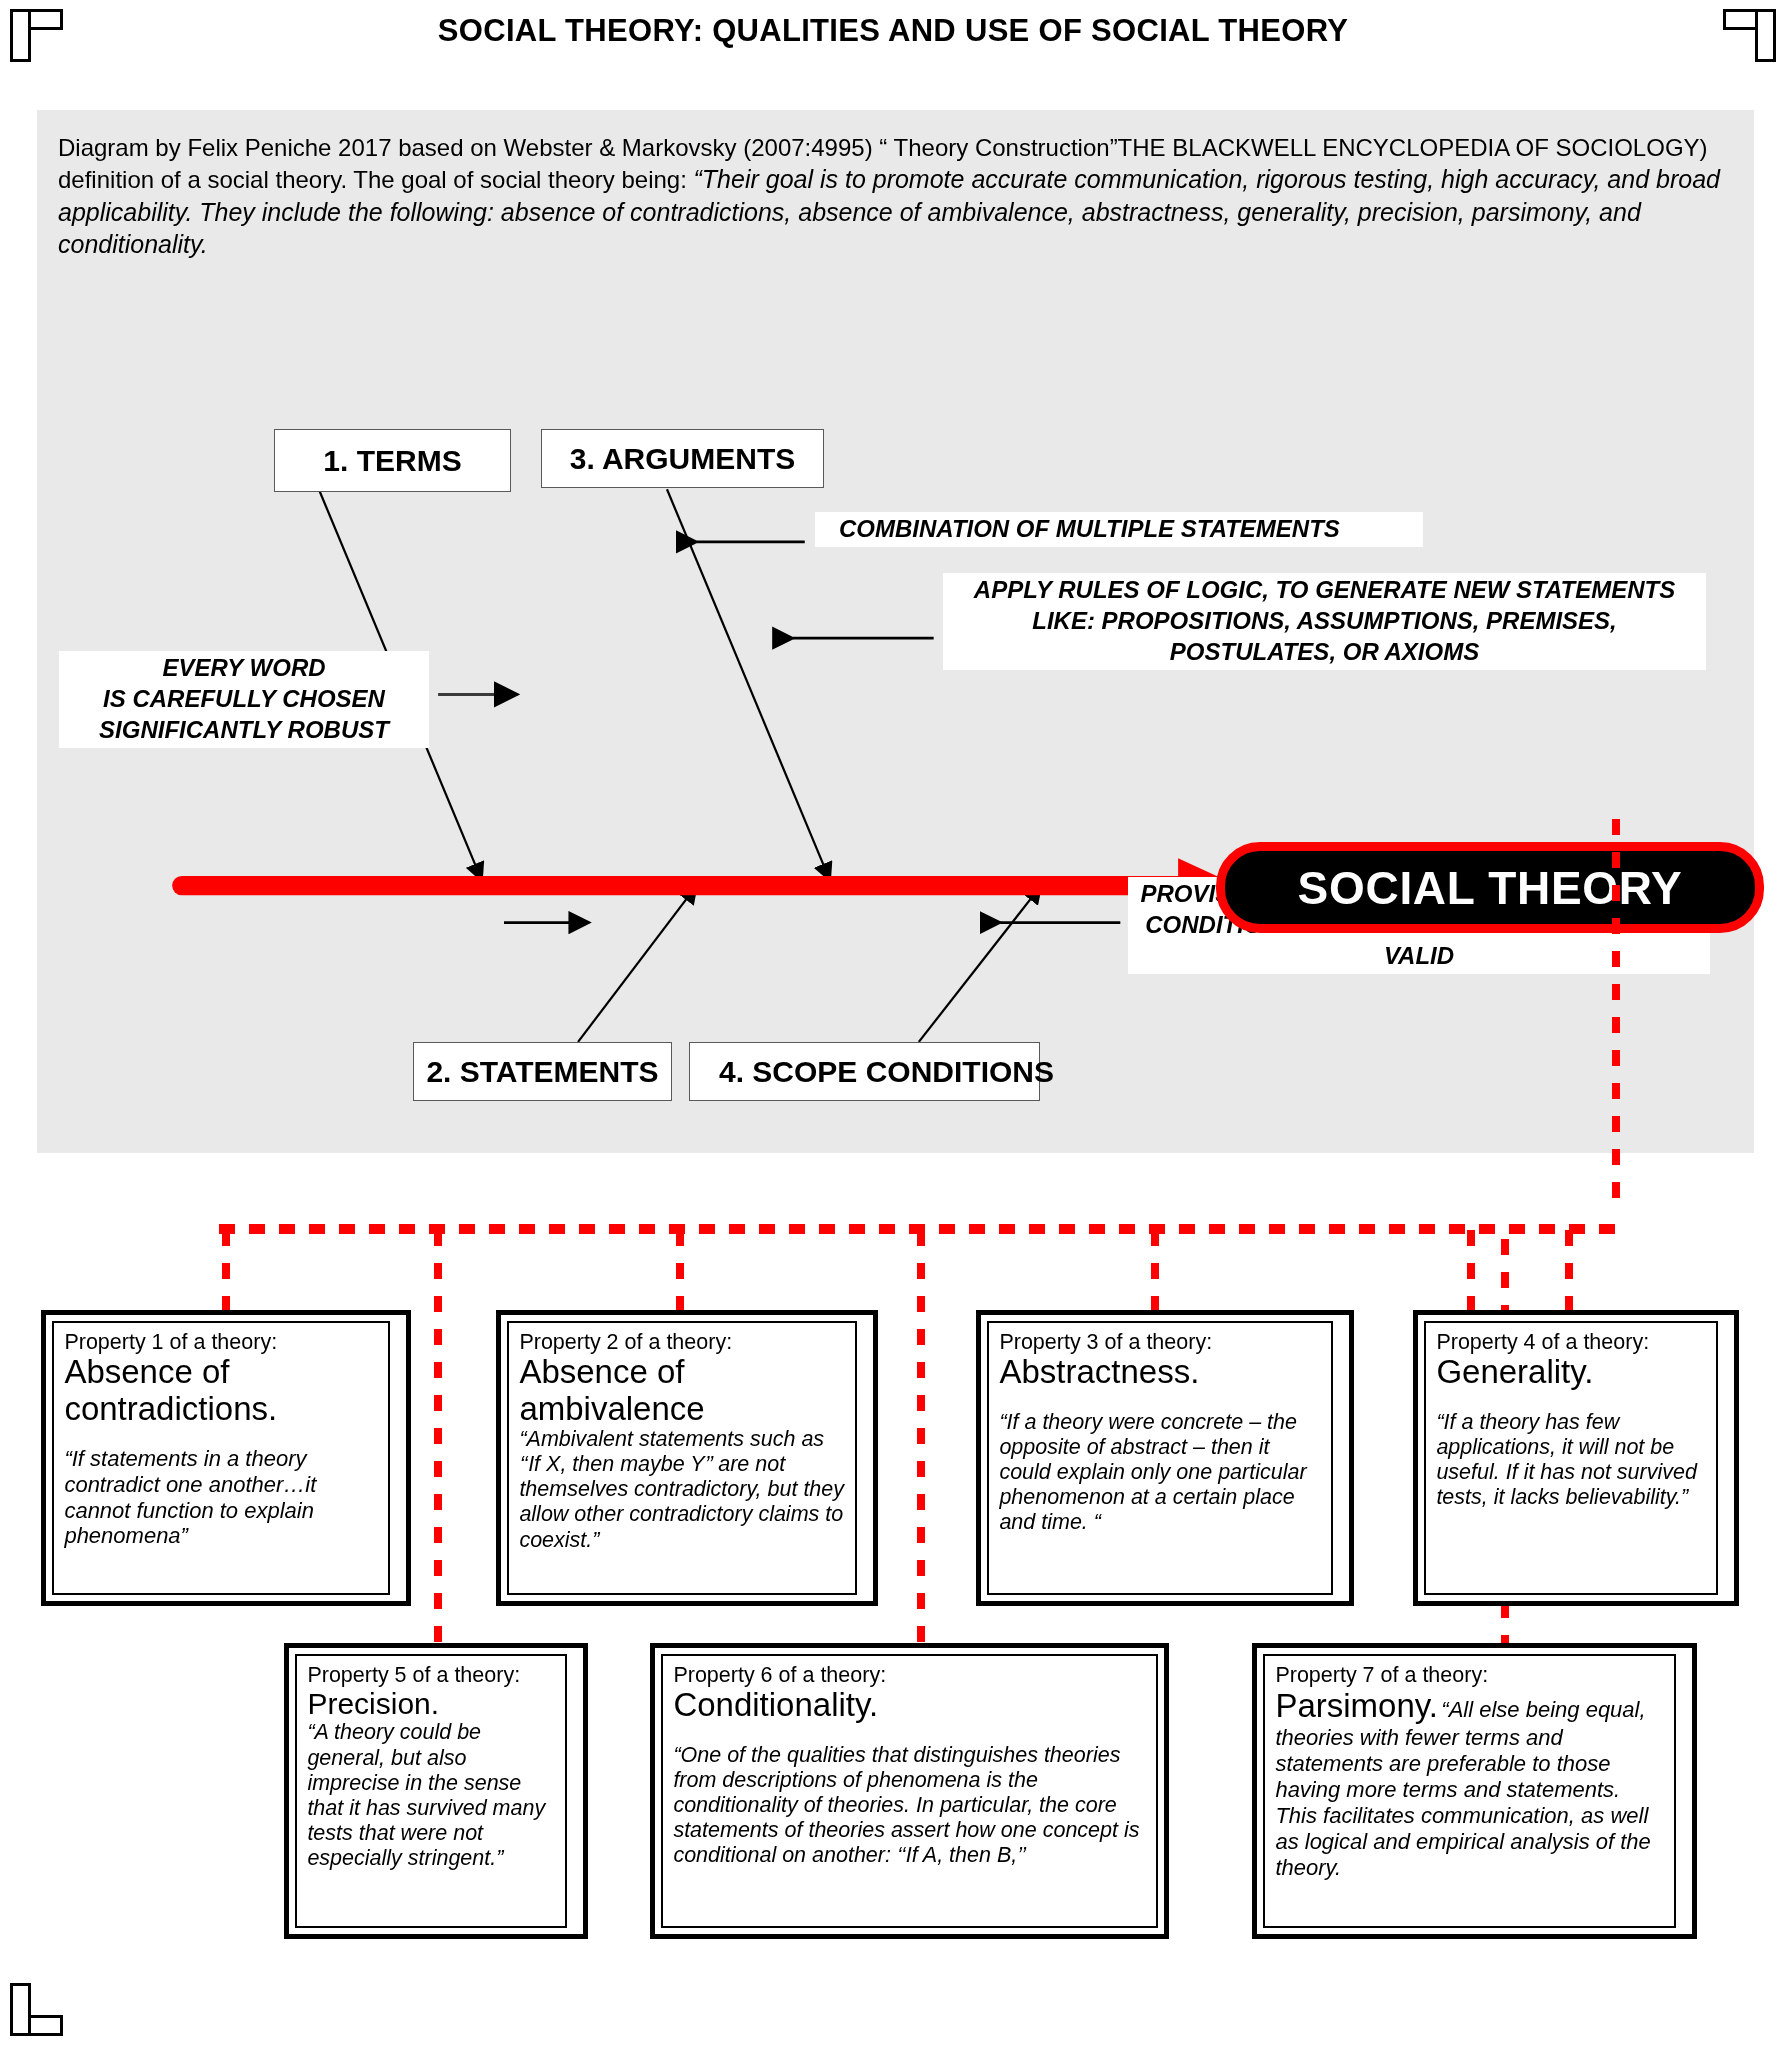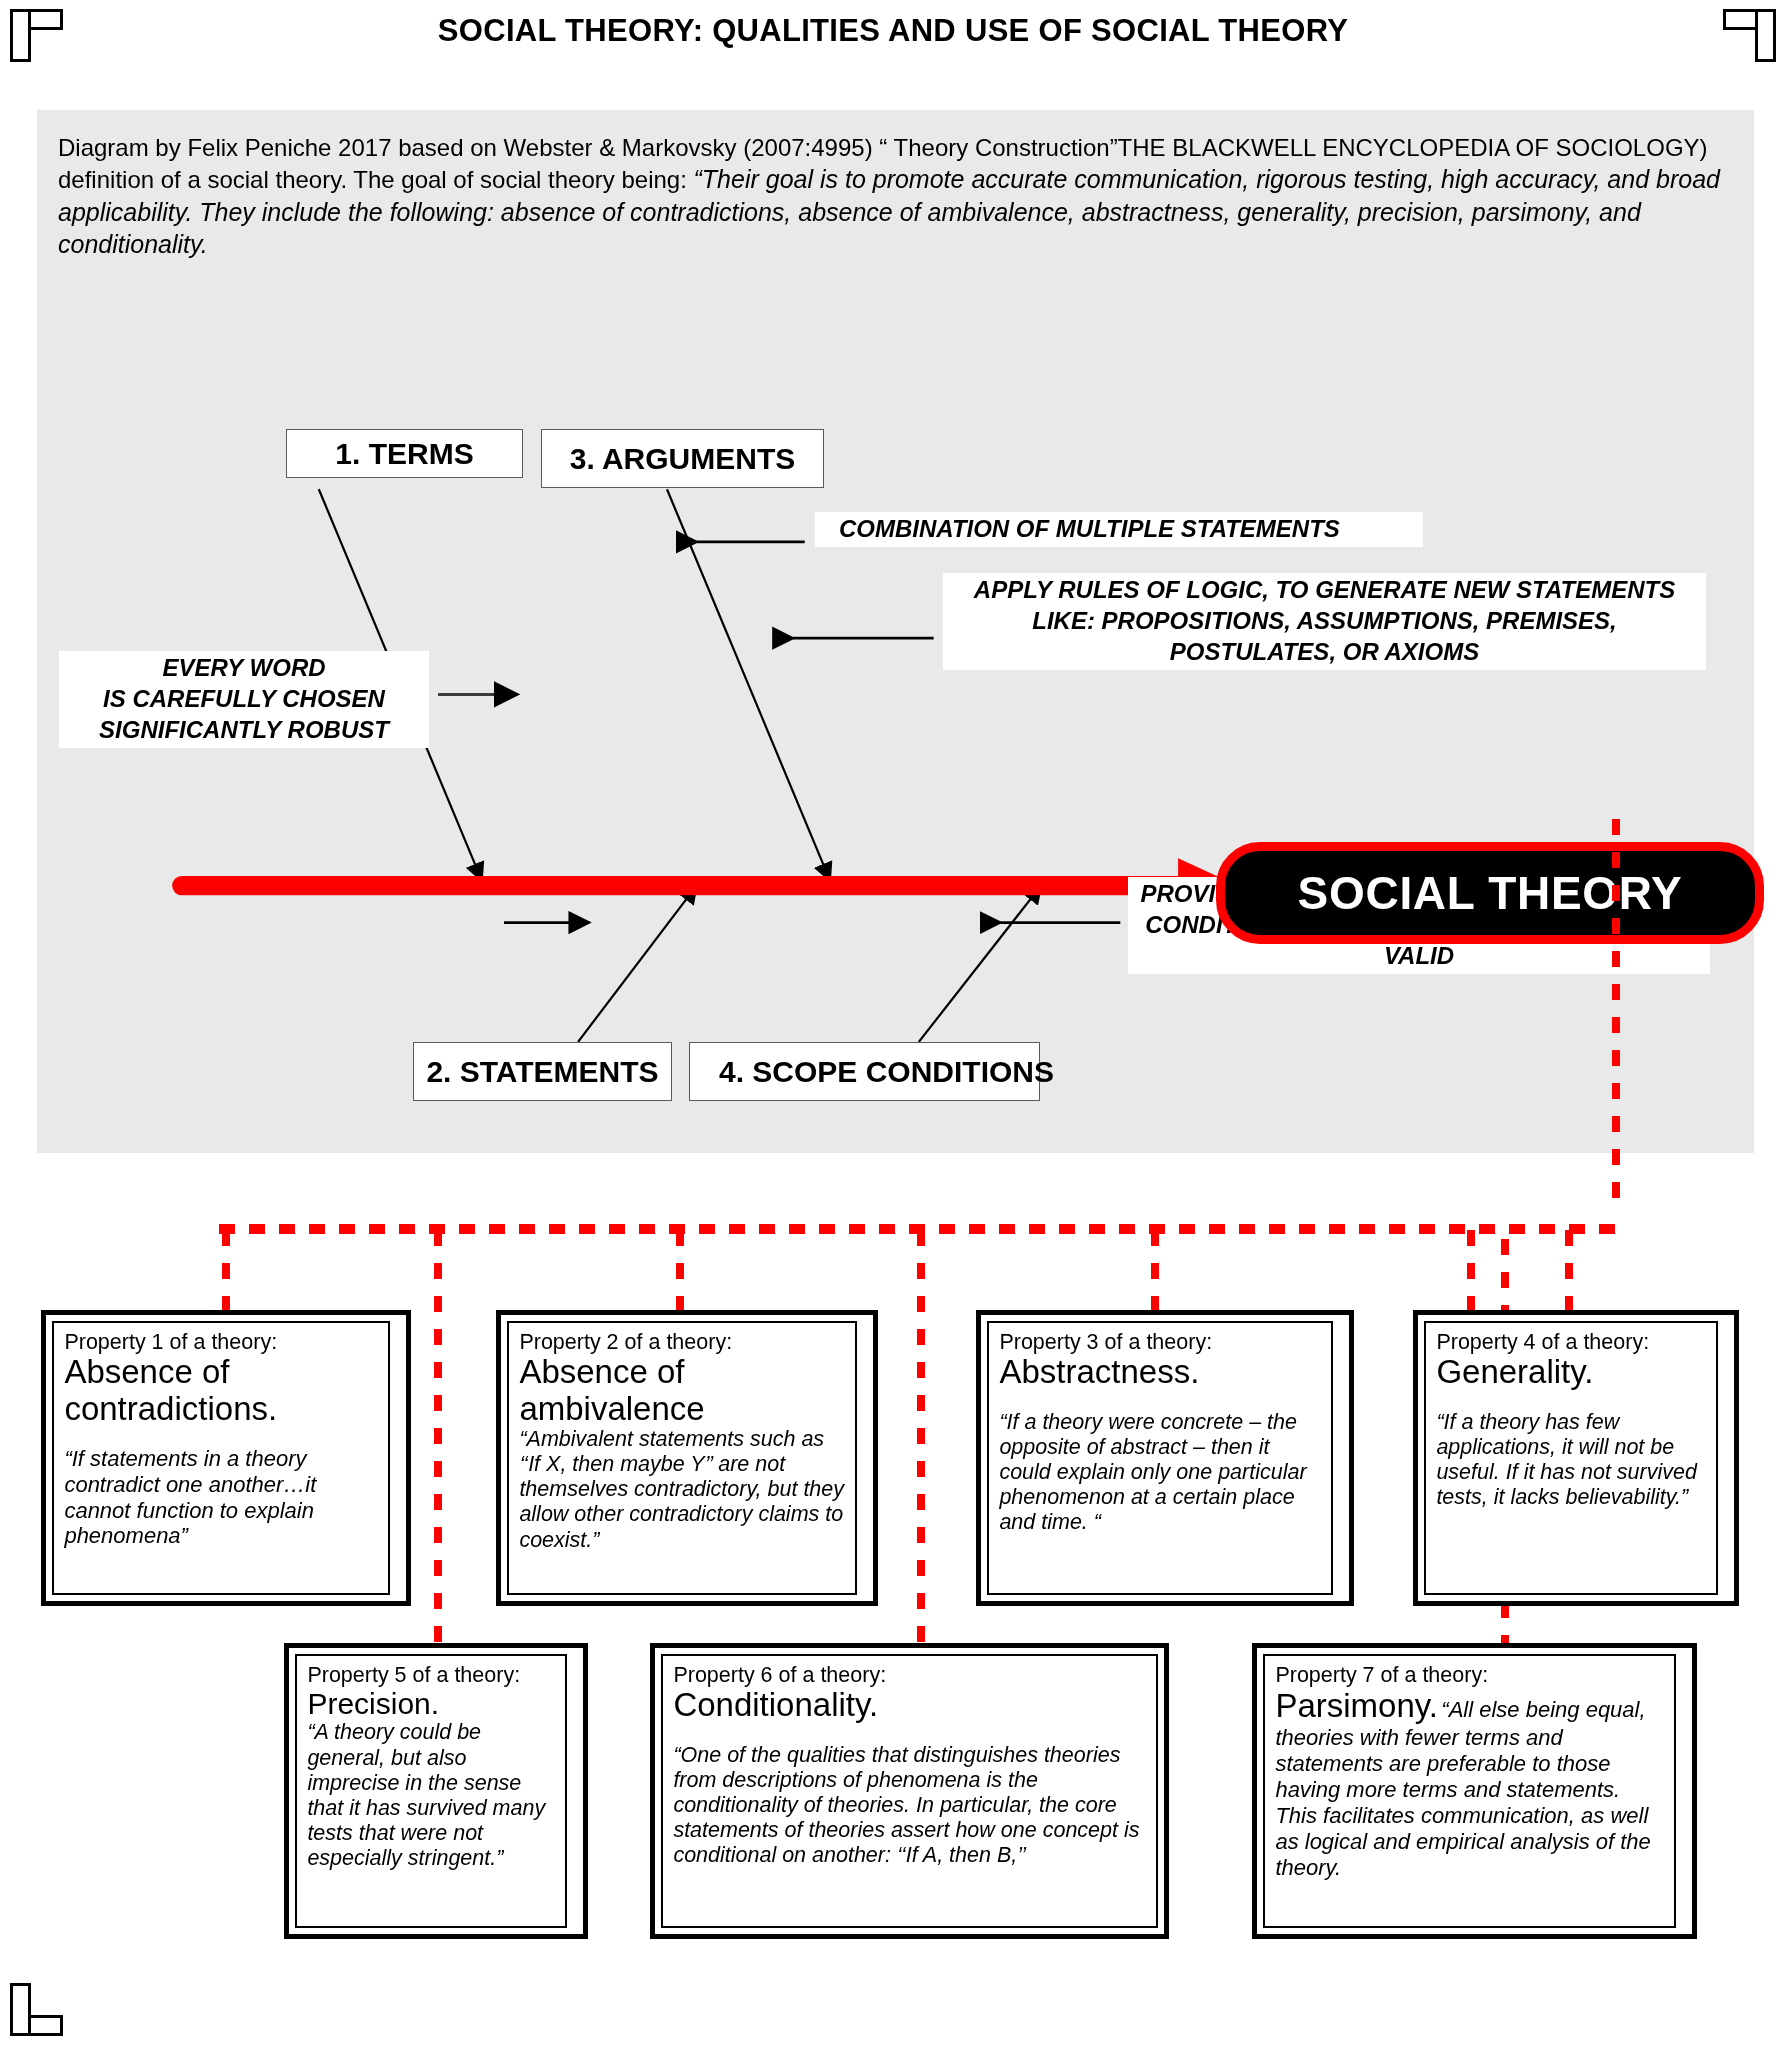"1. TERMS" .cat-terms { height: 49px -> 63px; left: 249px -> 237px }
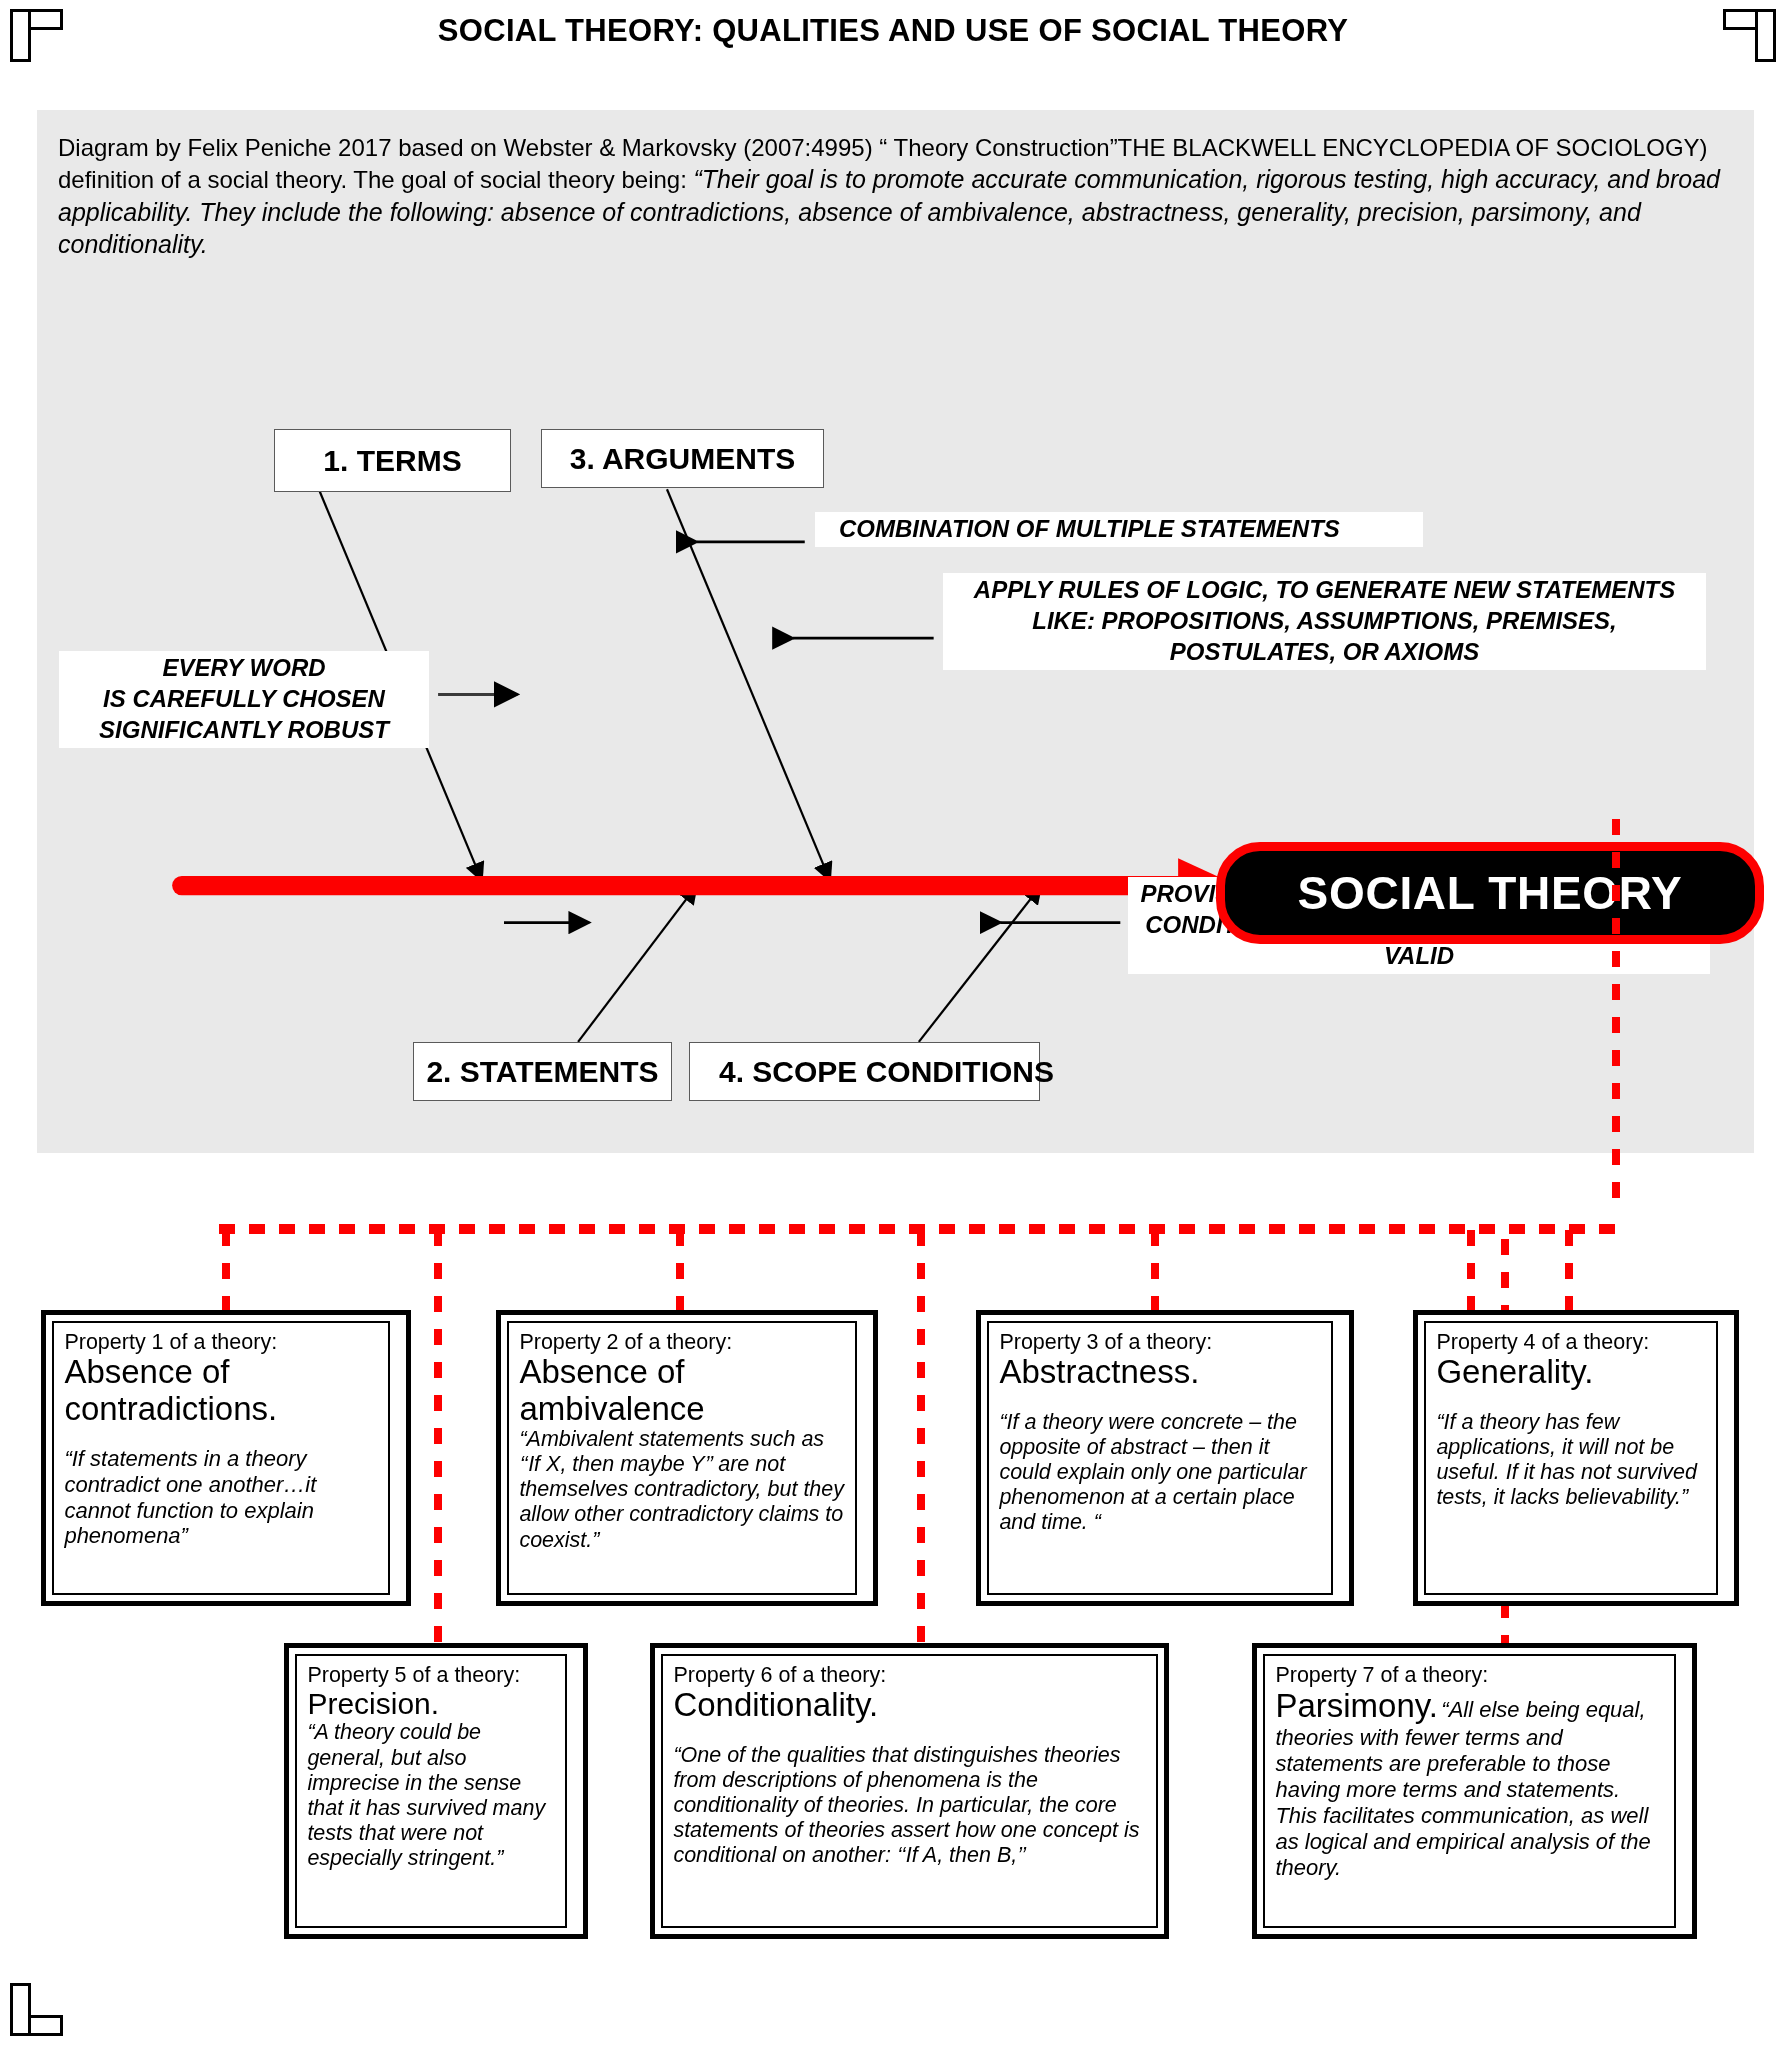"SOCIAL THEORY" .capsule { height: 102px -> 91px }
